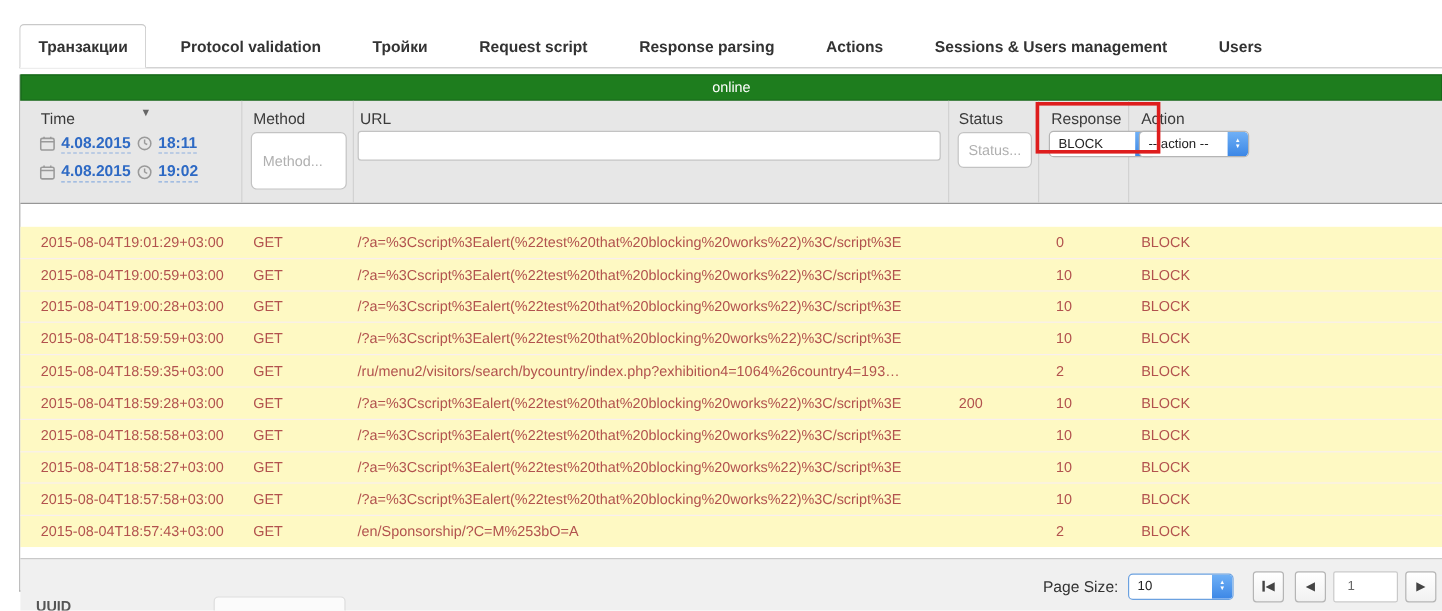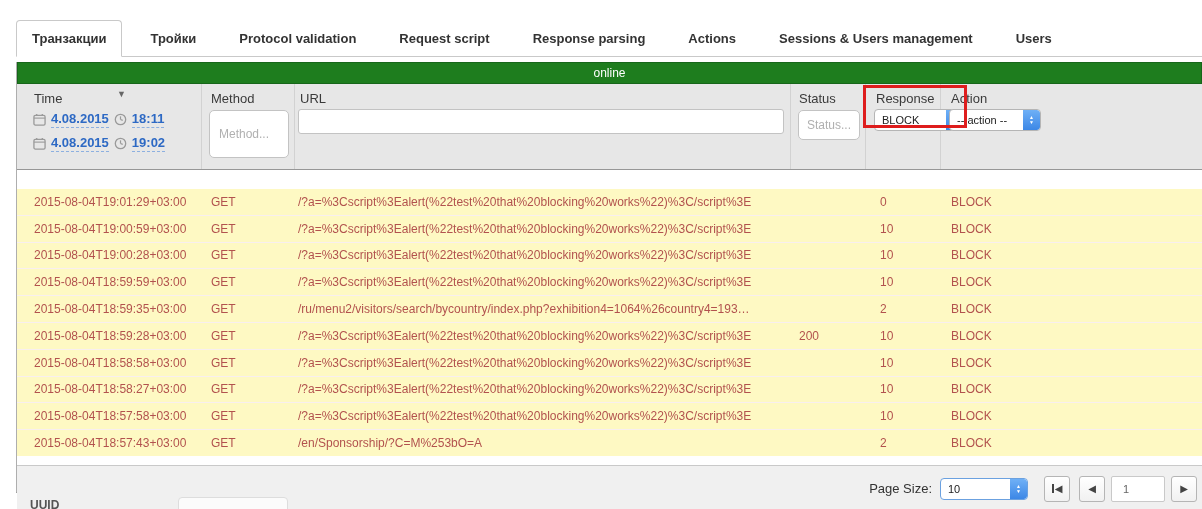"Тройки" div.tab { order: before "Protocol validation" -> after "Protocol validation" }
